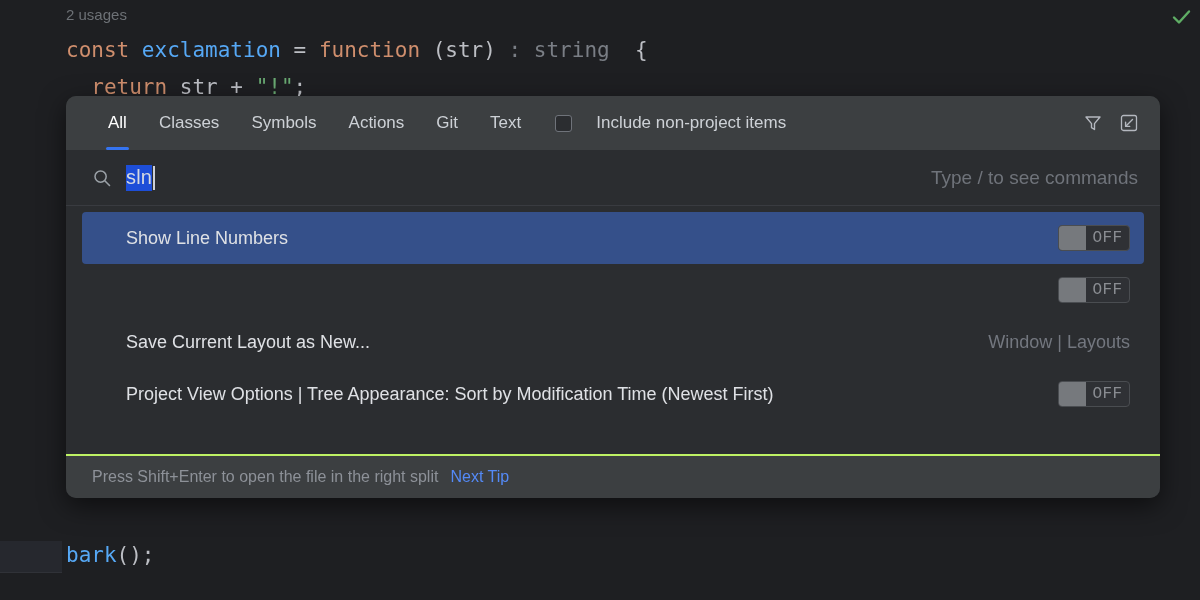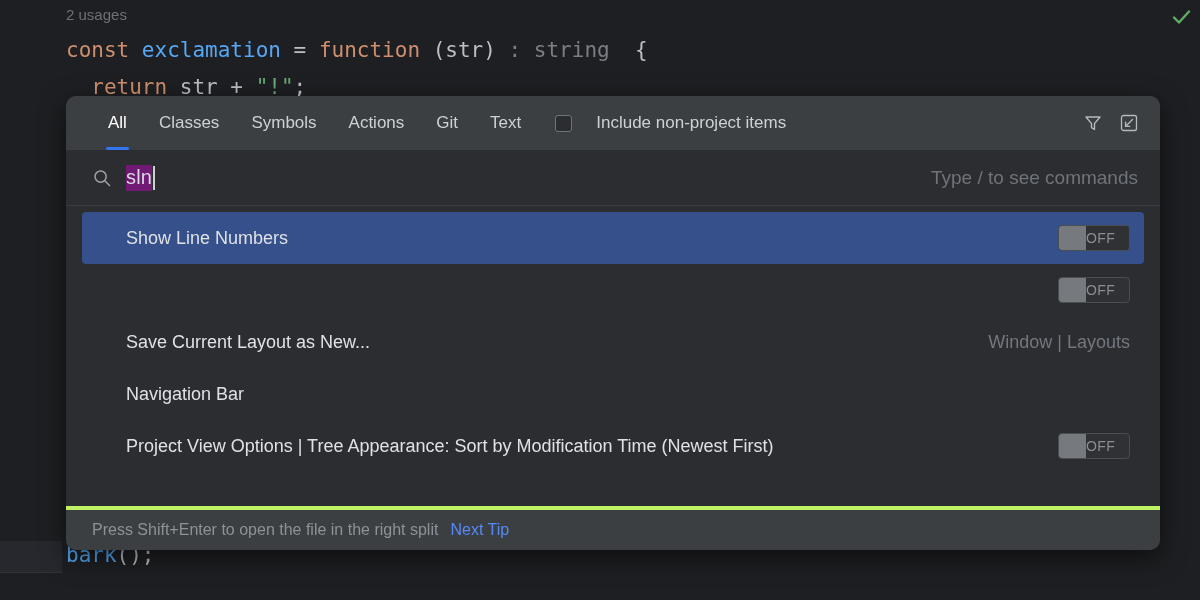"sln" #search-value { background: #701a75 -> #1d4ed8 }
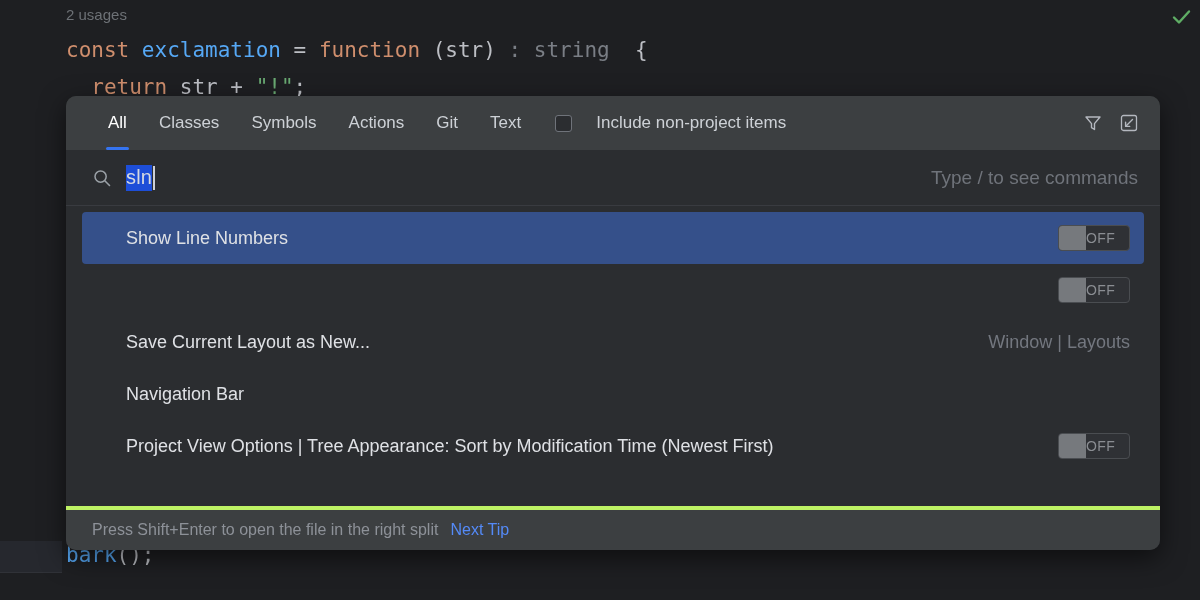"OFF" .toggle-label { font-family: none -> Liberation Mono, monospace; font-size: 14px -> 16px; text-align: left -> center }
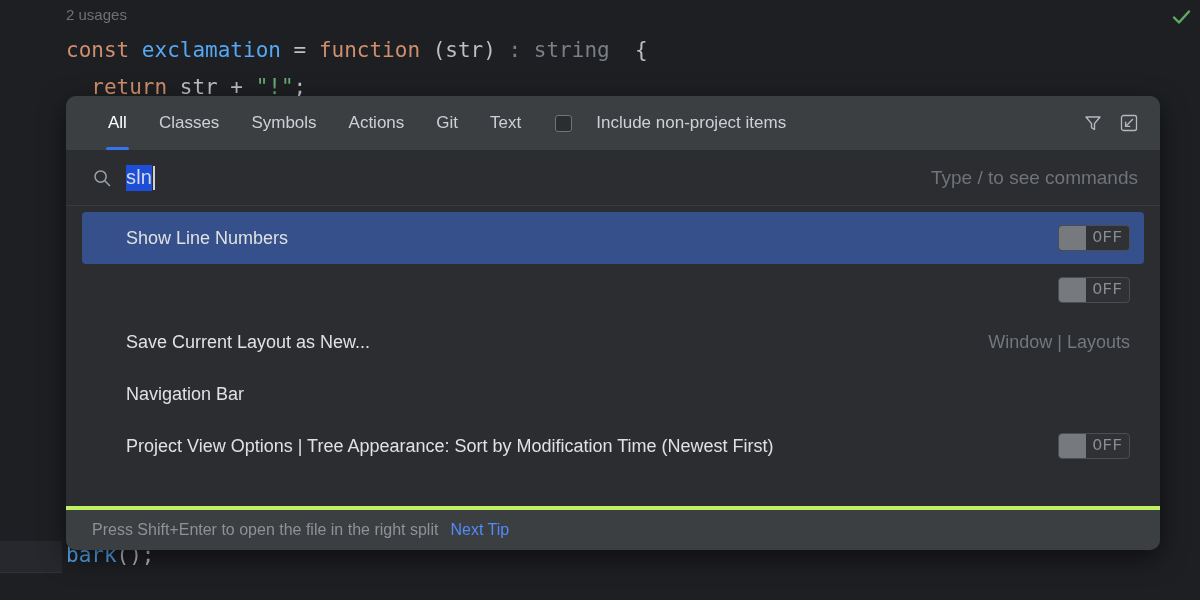"Navigation Bar" div.result-row { html: <div> <div>Navigation Bar</div> <div></div> </div> -> none }
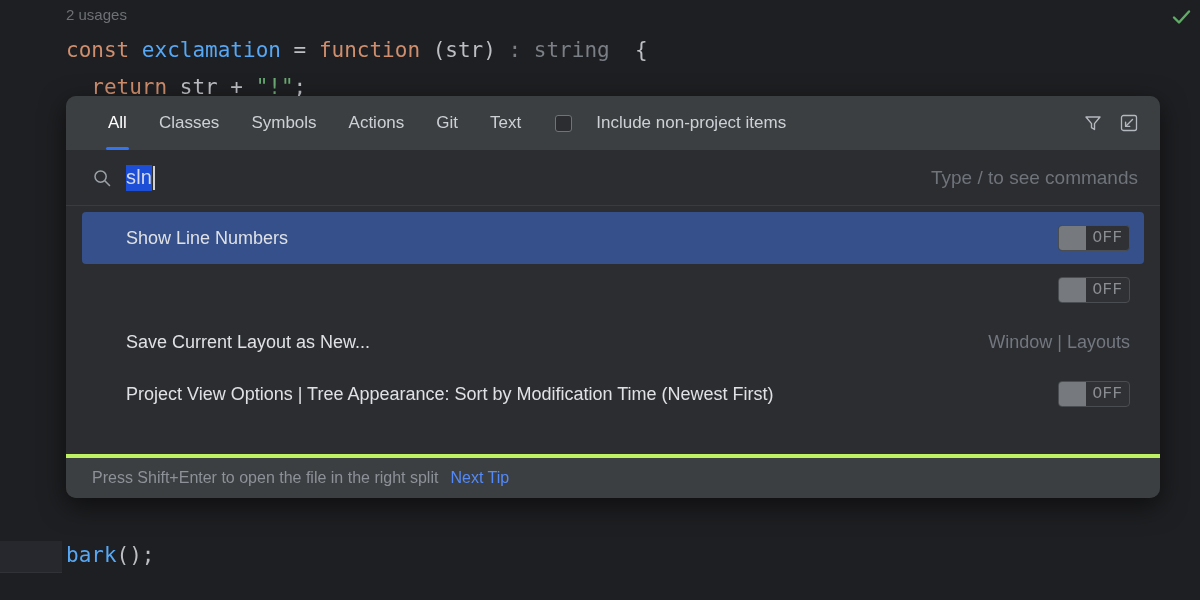"Press Shift+Enter to open the" #dialog-footer { border-top: 4px solid #bef264 -> 2px solid #bef264 }
